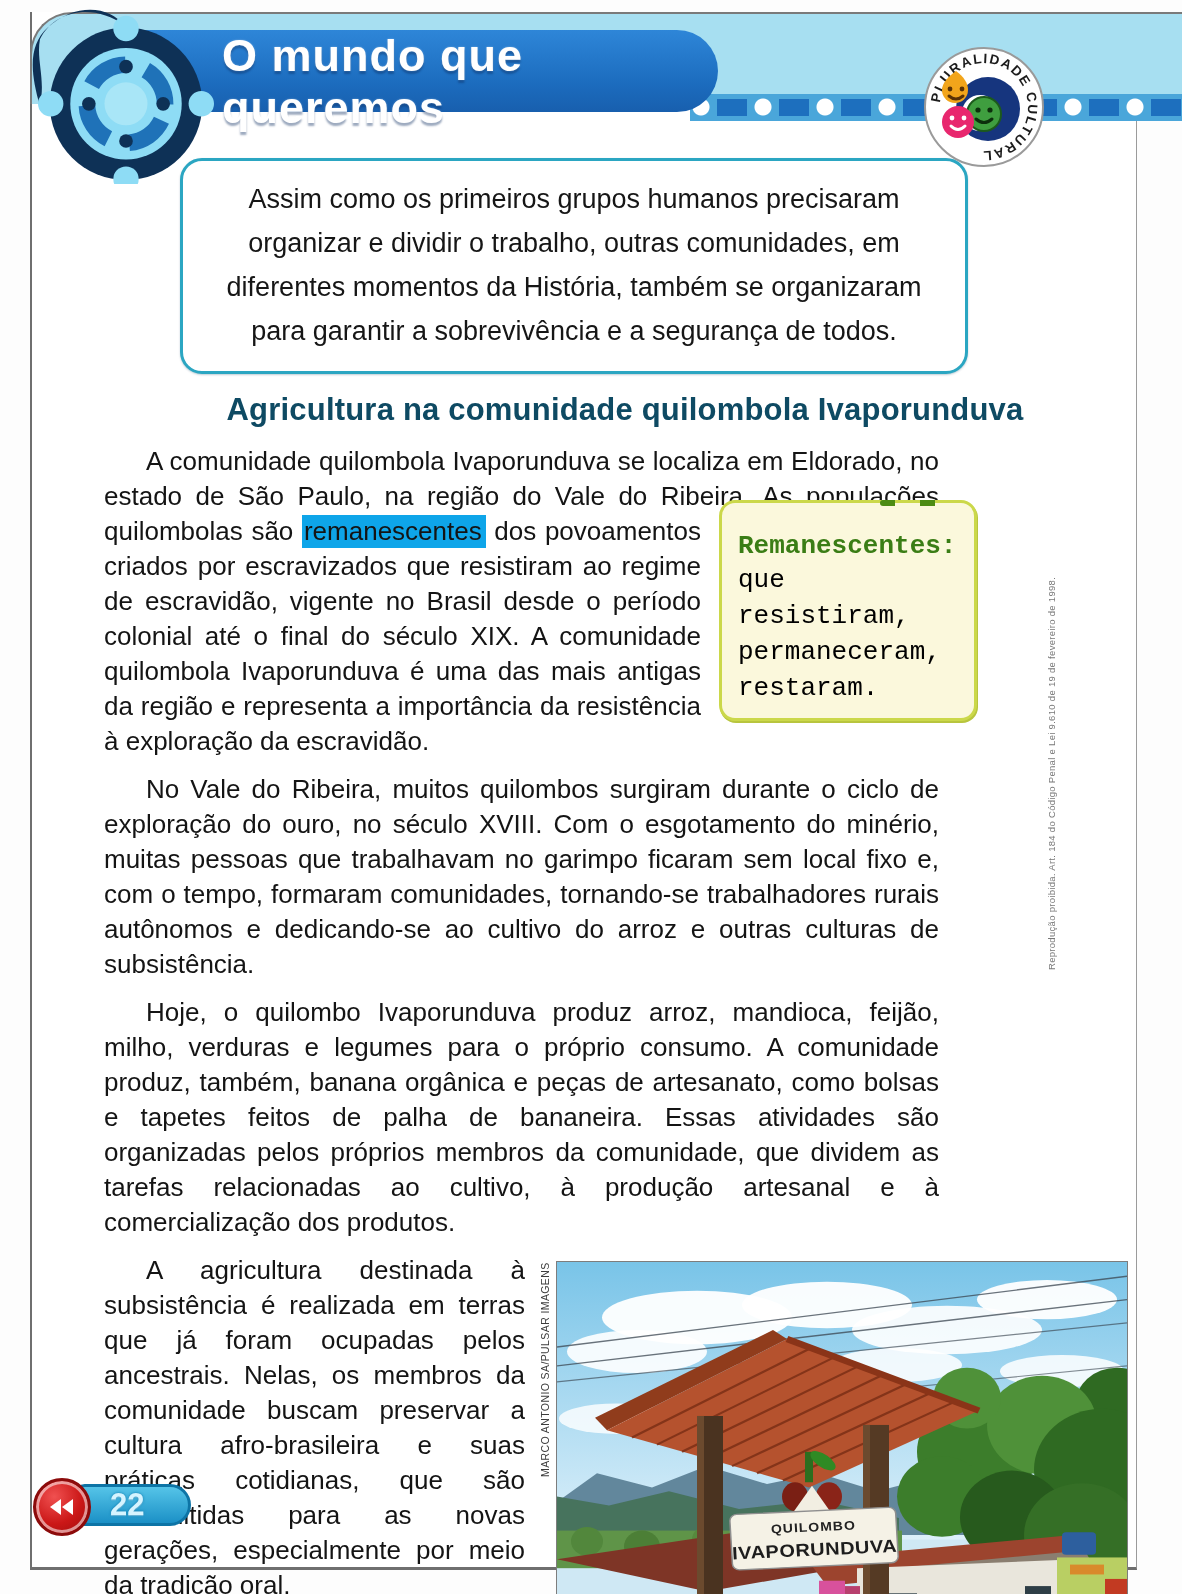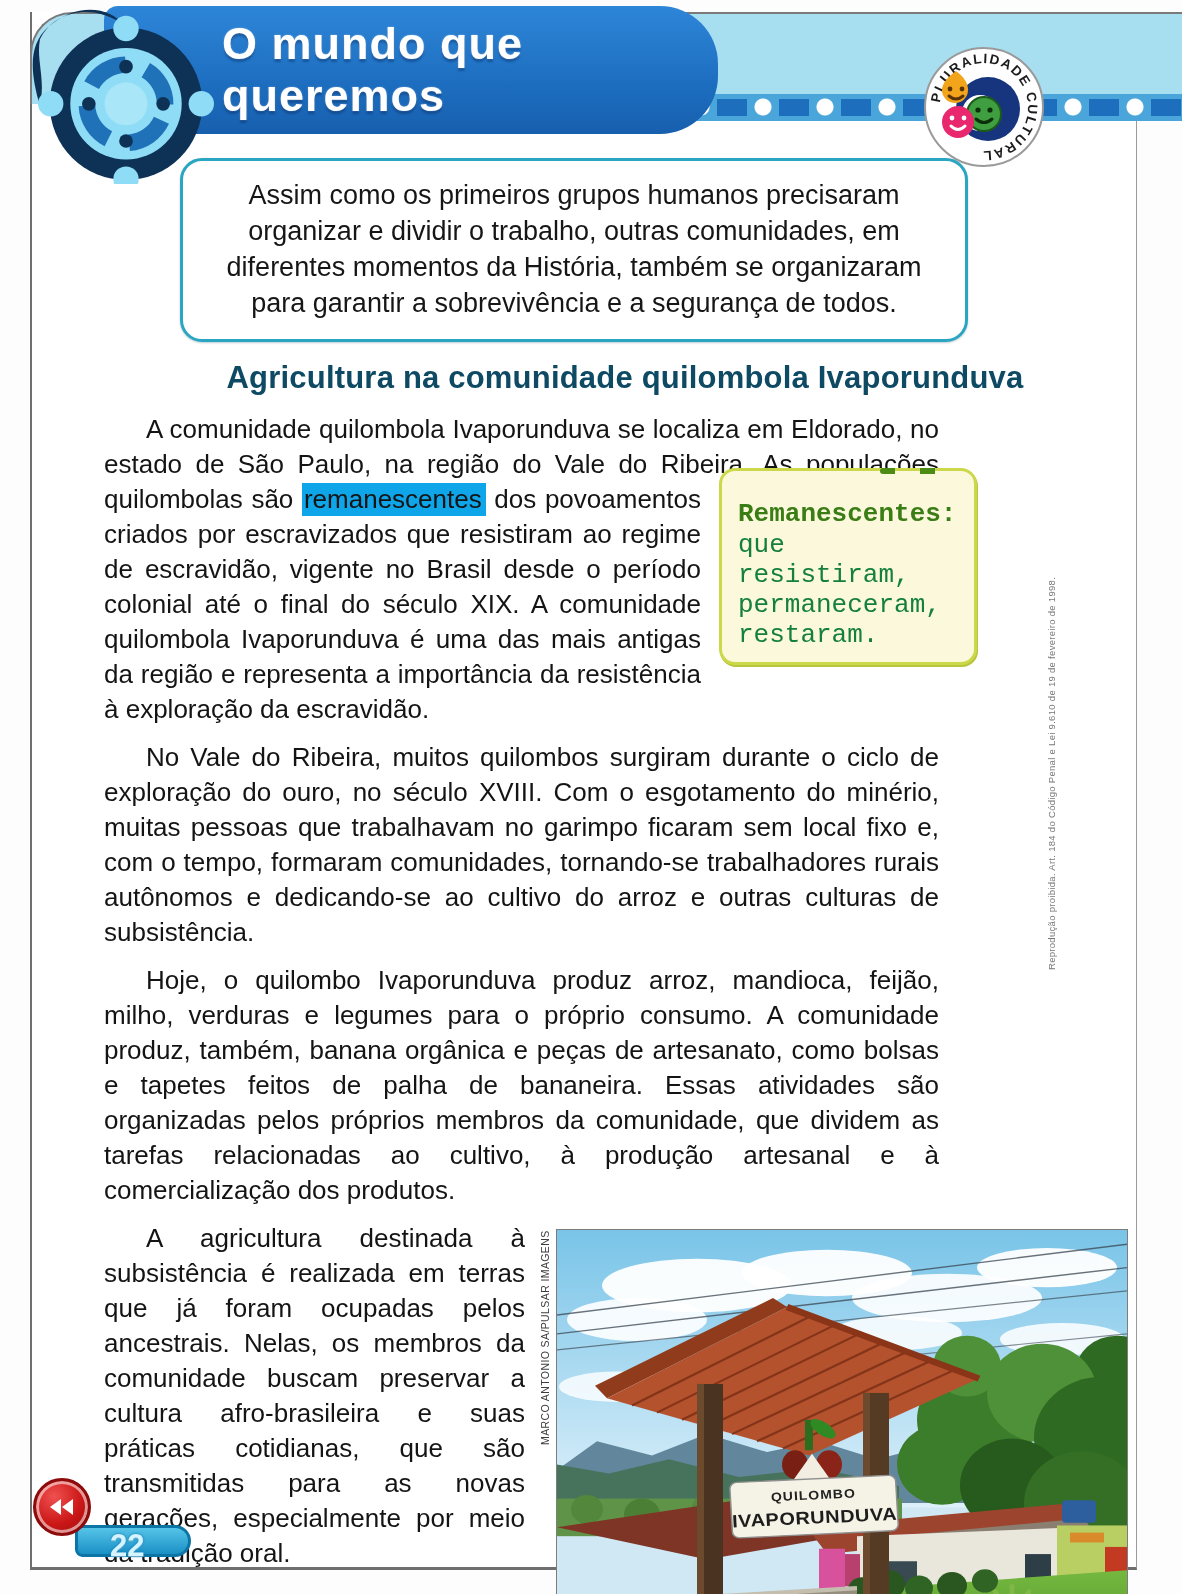"O mundo que queremos" .banner { align-items: center -> flex-start; height: 128px -> 82px; top: 6px -> 30px }
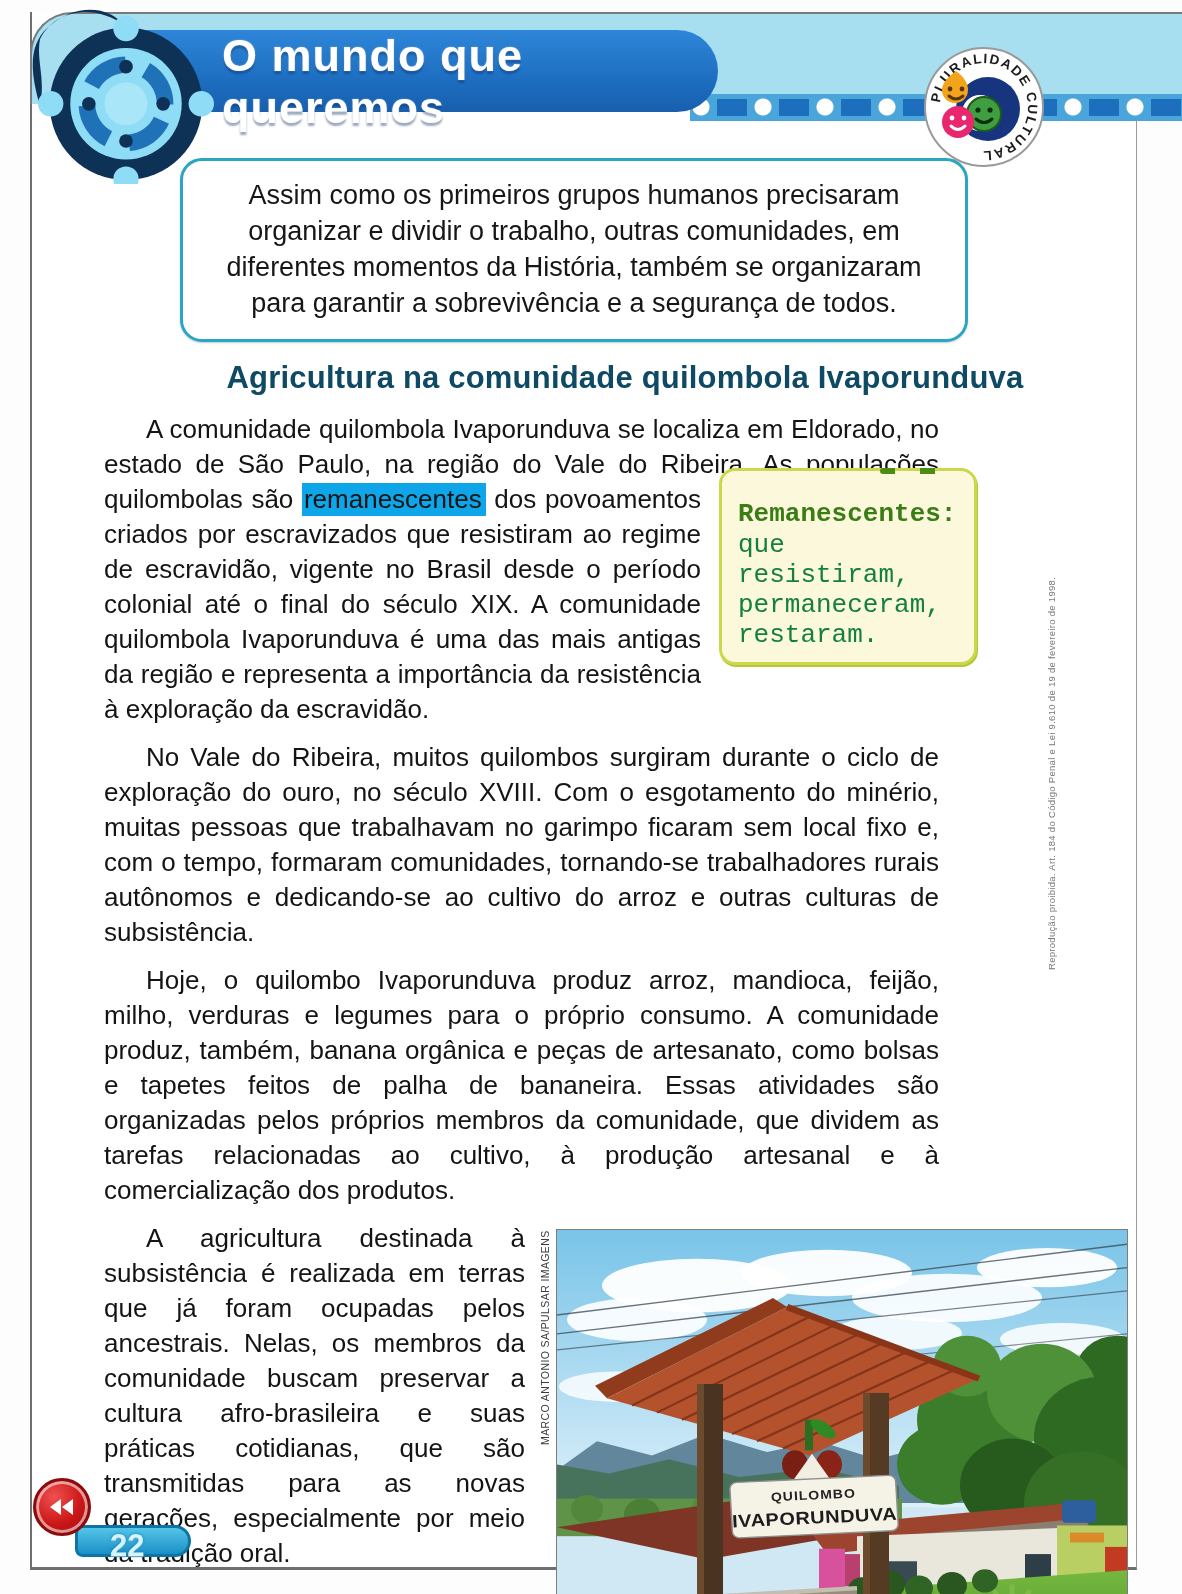"Assim como os primeiros grupos" .intro-box { line-height: 36px -> 44px }
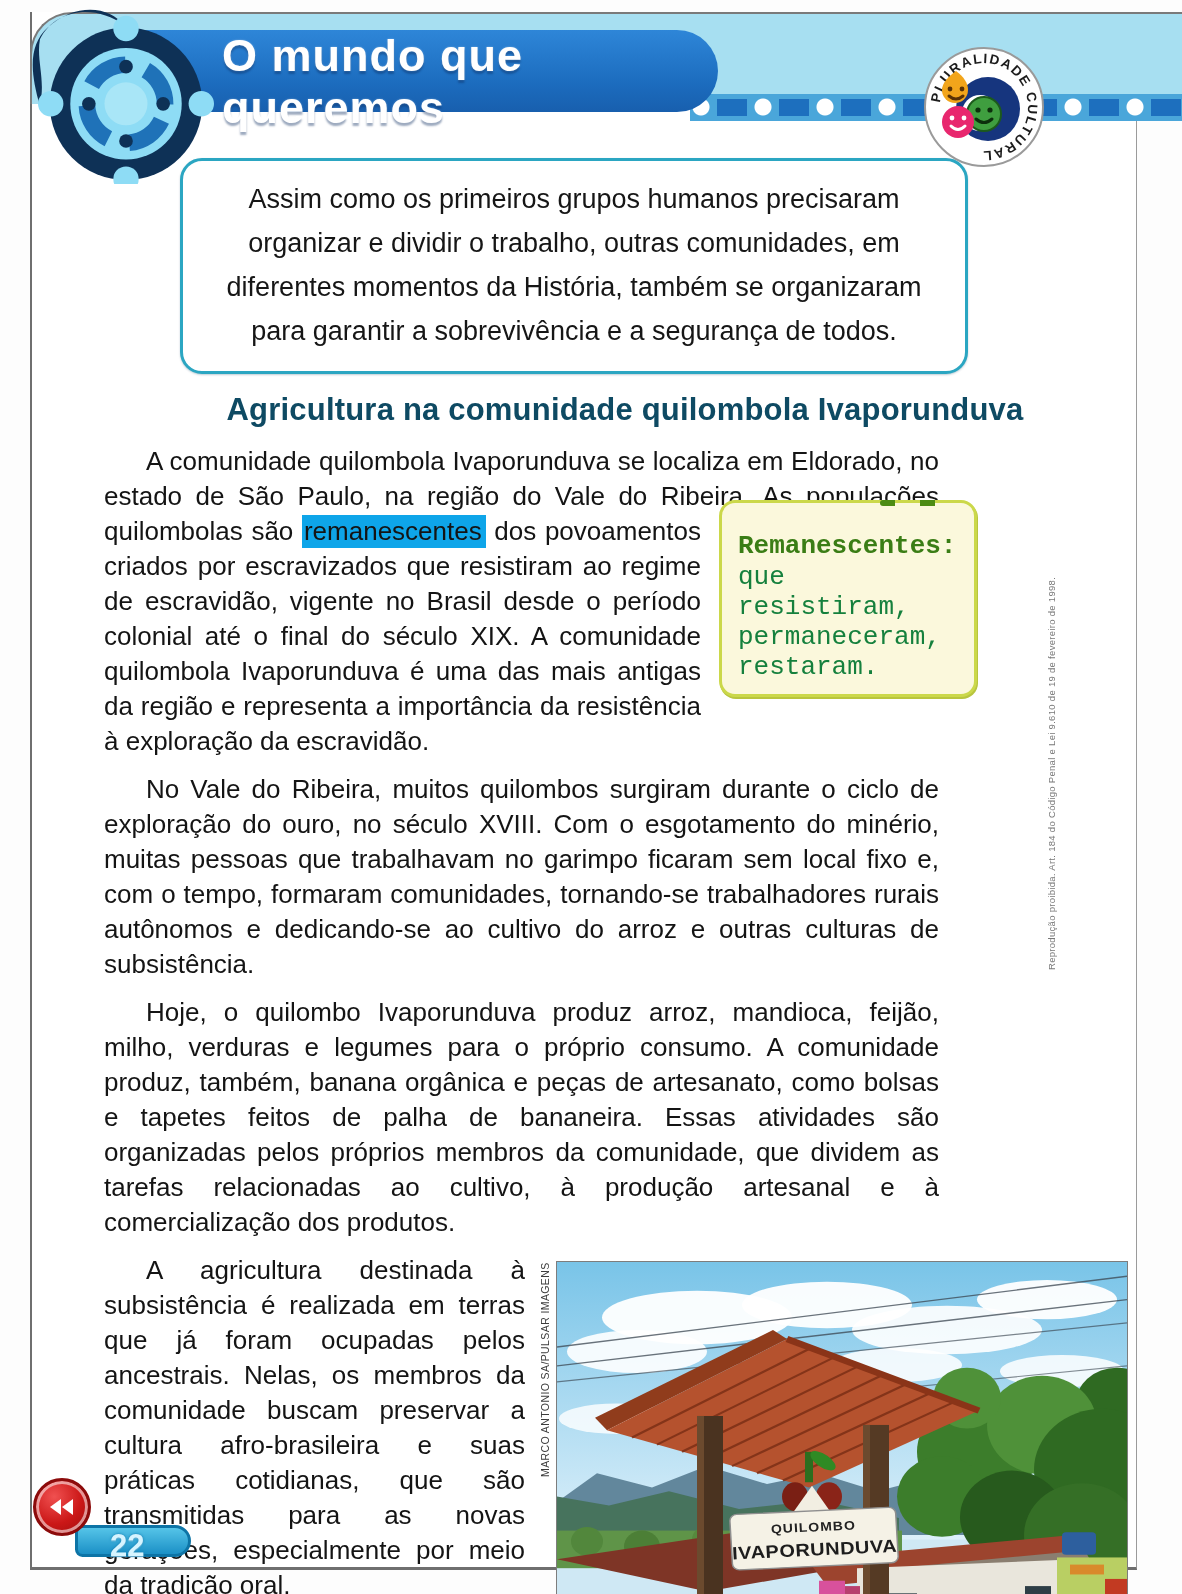"que resistiram, permaneceram, restaram." .gloss-def { color: #15803d -> #000000; line-height: 30px -> 36px }
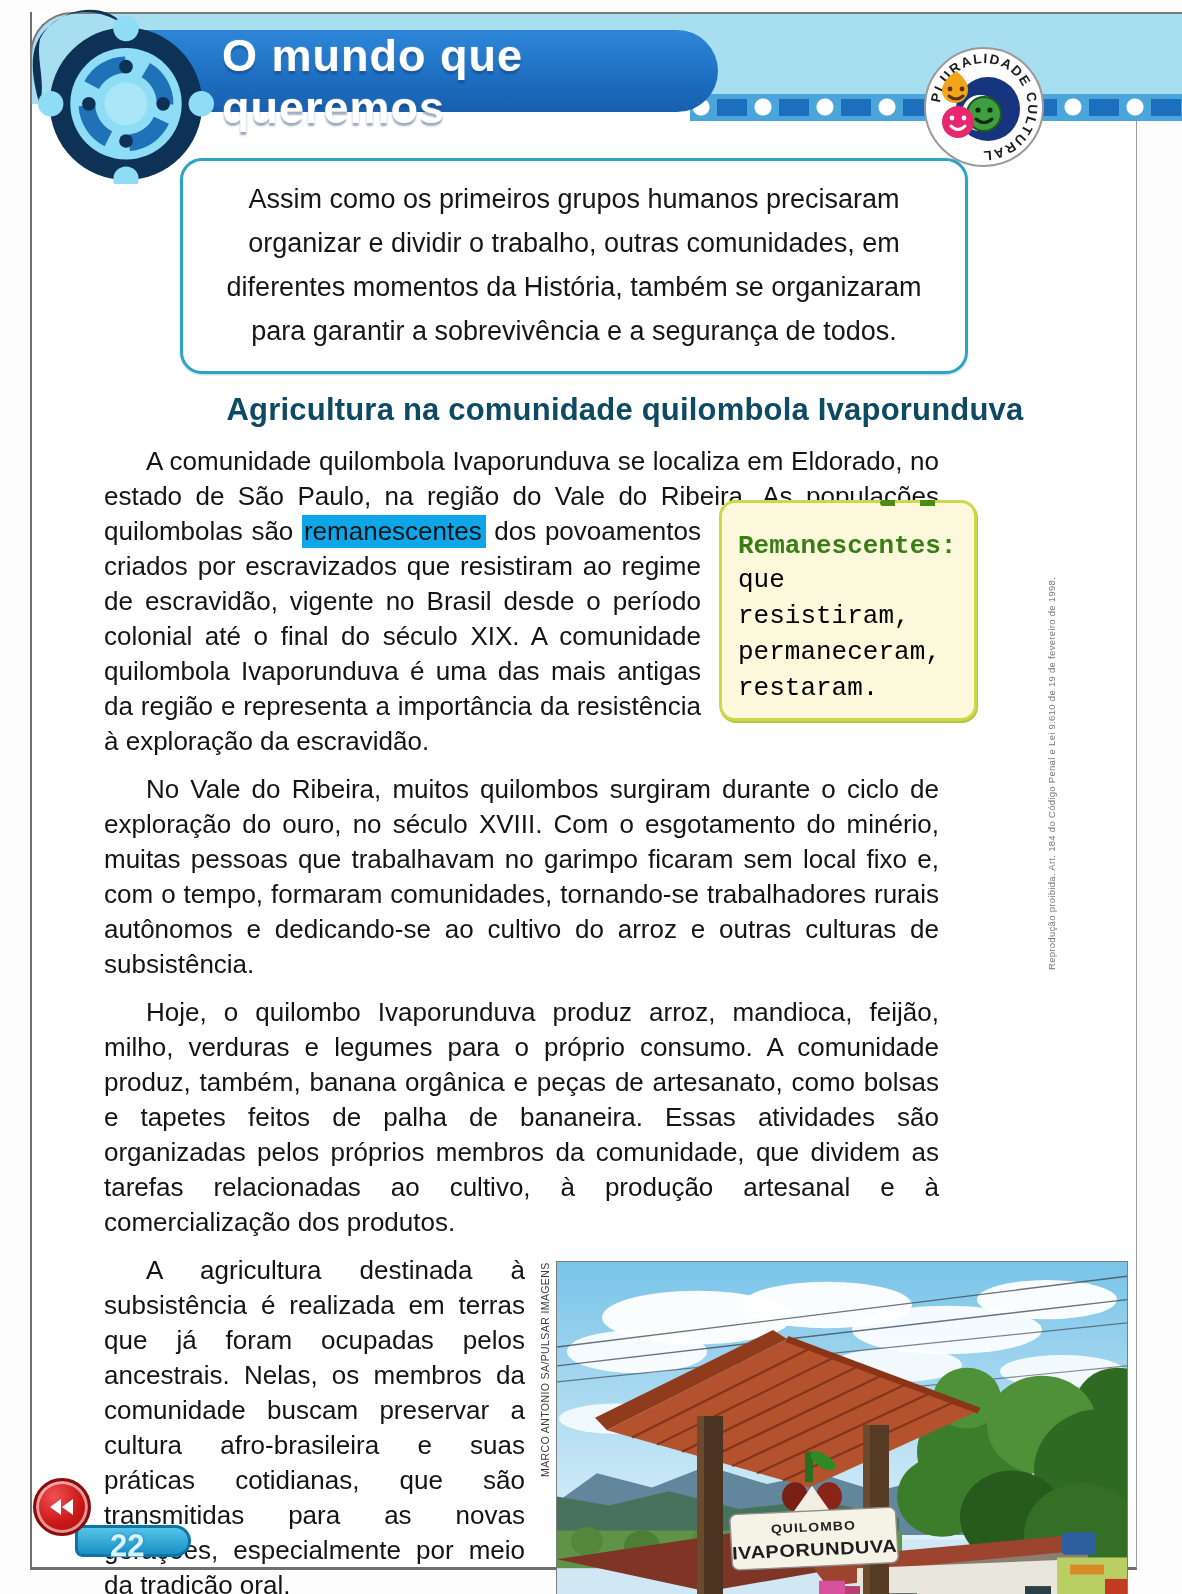"22" .page-pill { height: 32px -> 42px; margin-top: 41px -> none }
